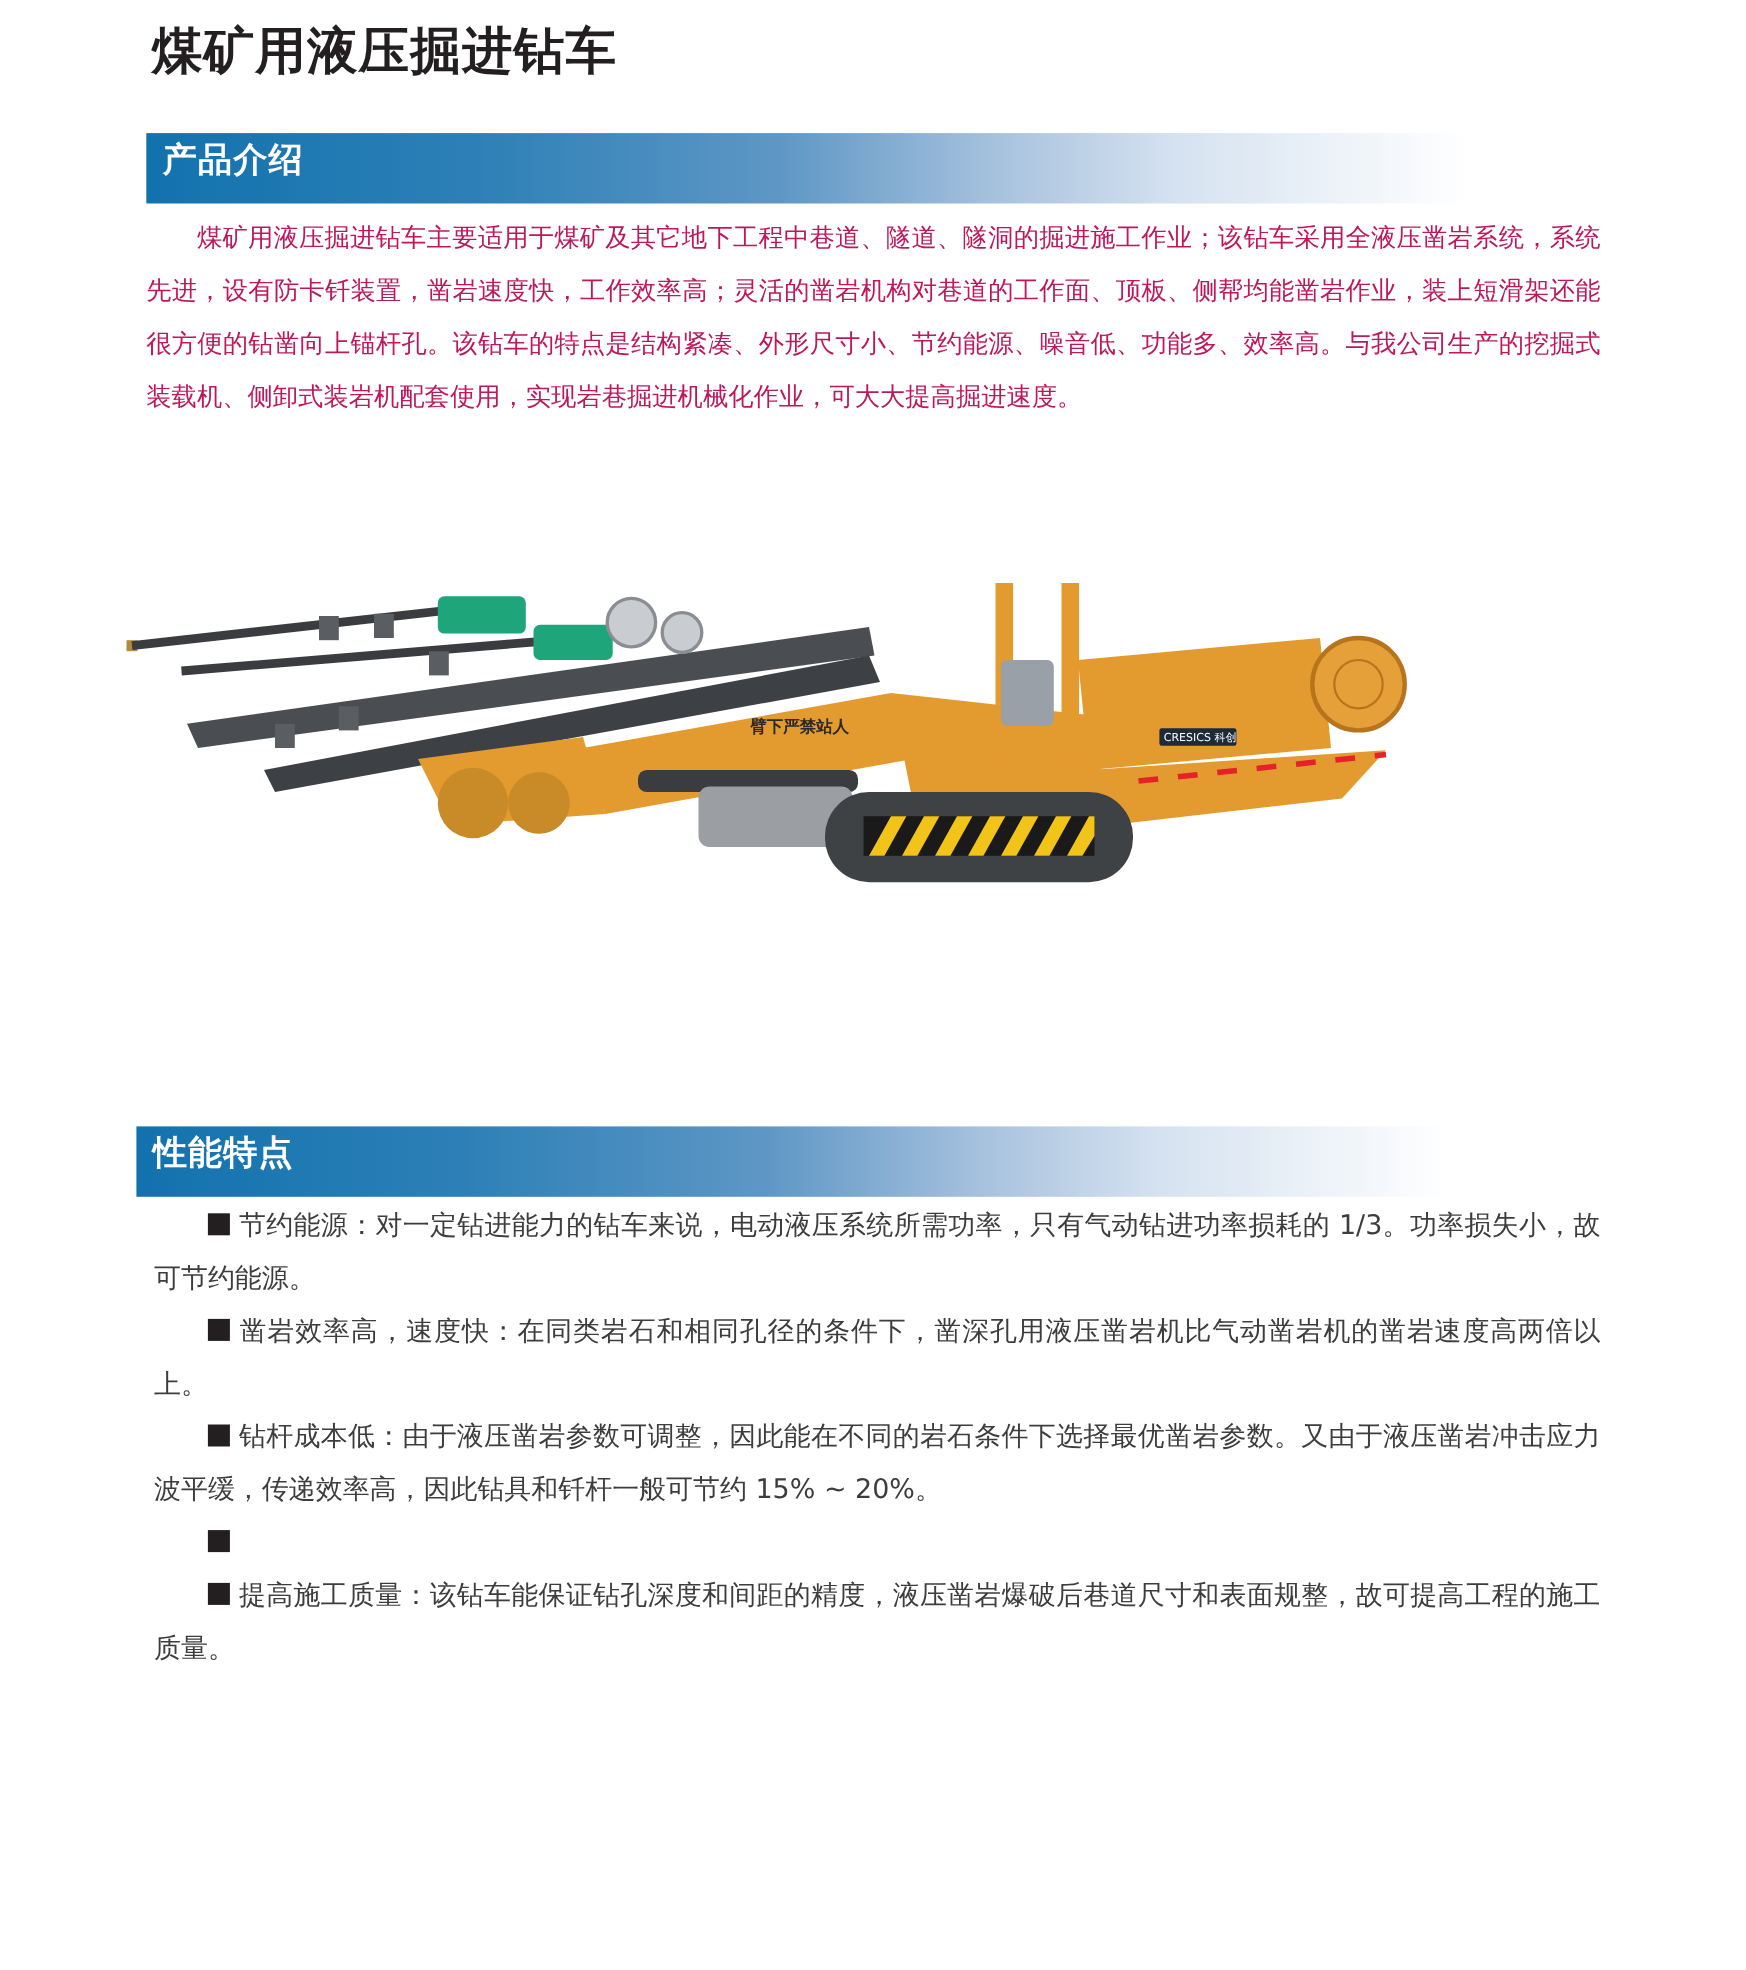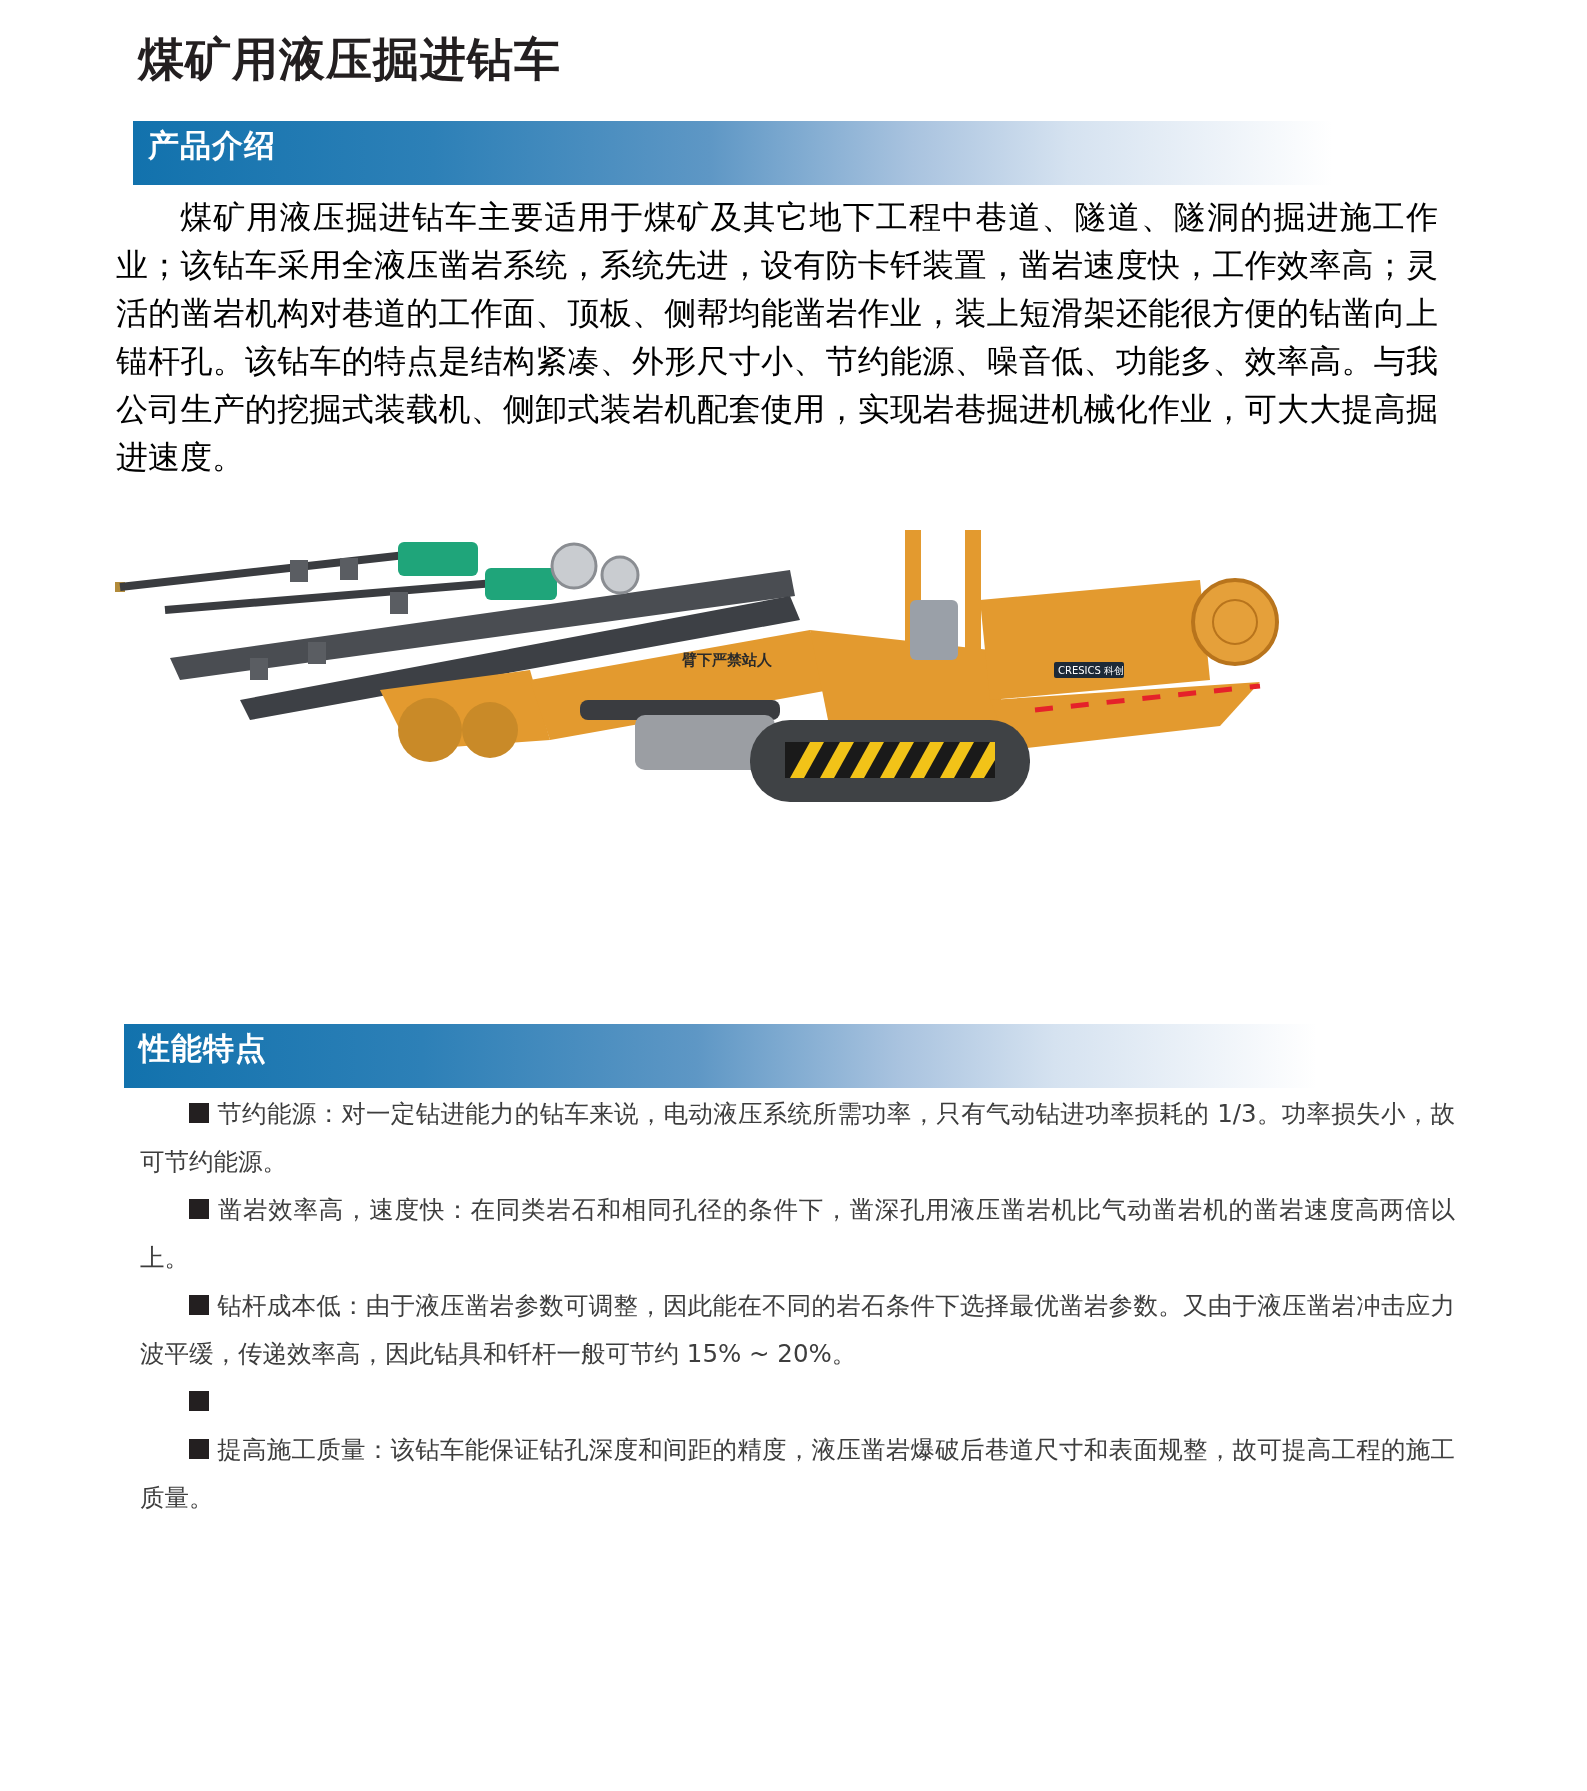"煤矿用液压掘进钻车" .page-title { margin-top: 13px -> none }
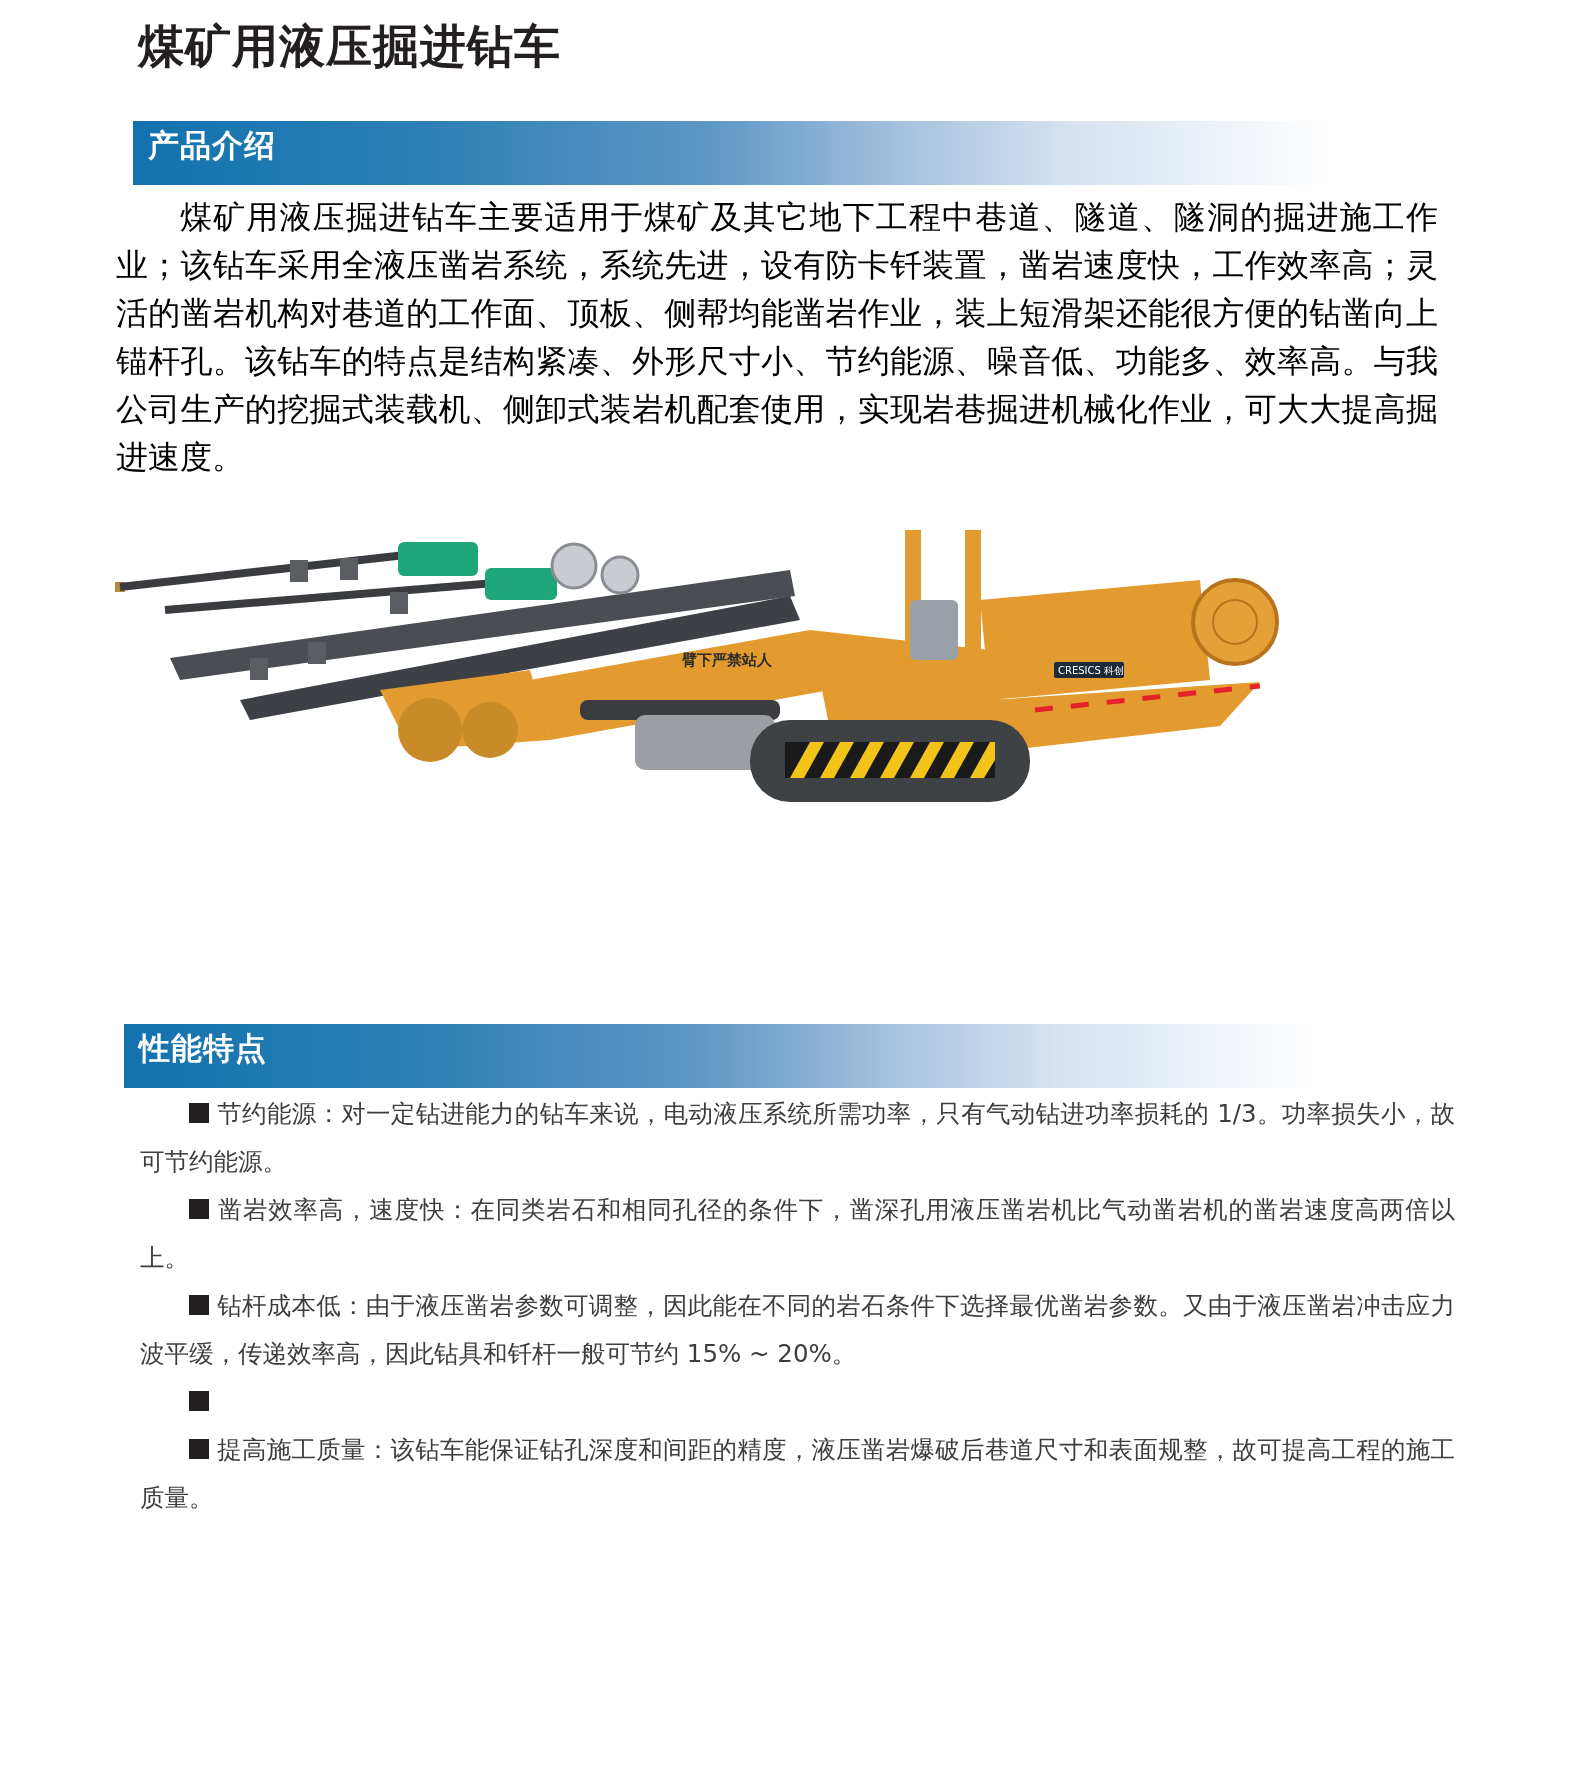"煤矿用液压掘进钻车主要适用于煤矿及其它地下工程中巷道、隧道、隧洞的掘进施工作业；" .intro-text { color: #000000 -> #be185d; font-size: 32px -> 23px; left: 116px -> 133px }
